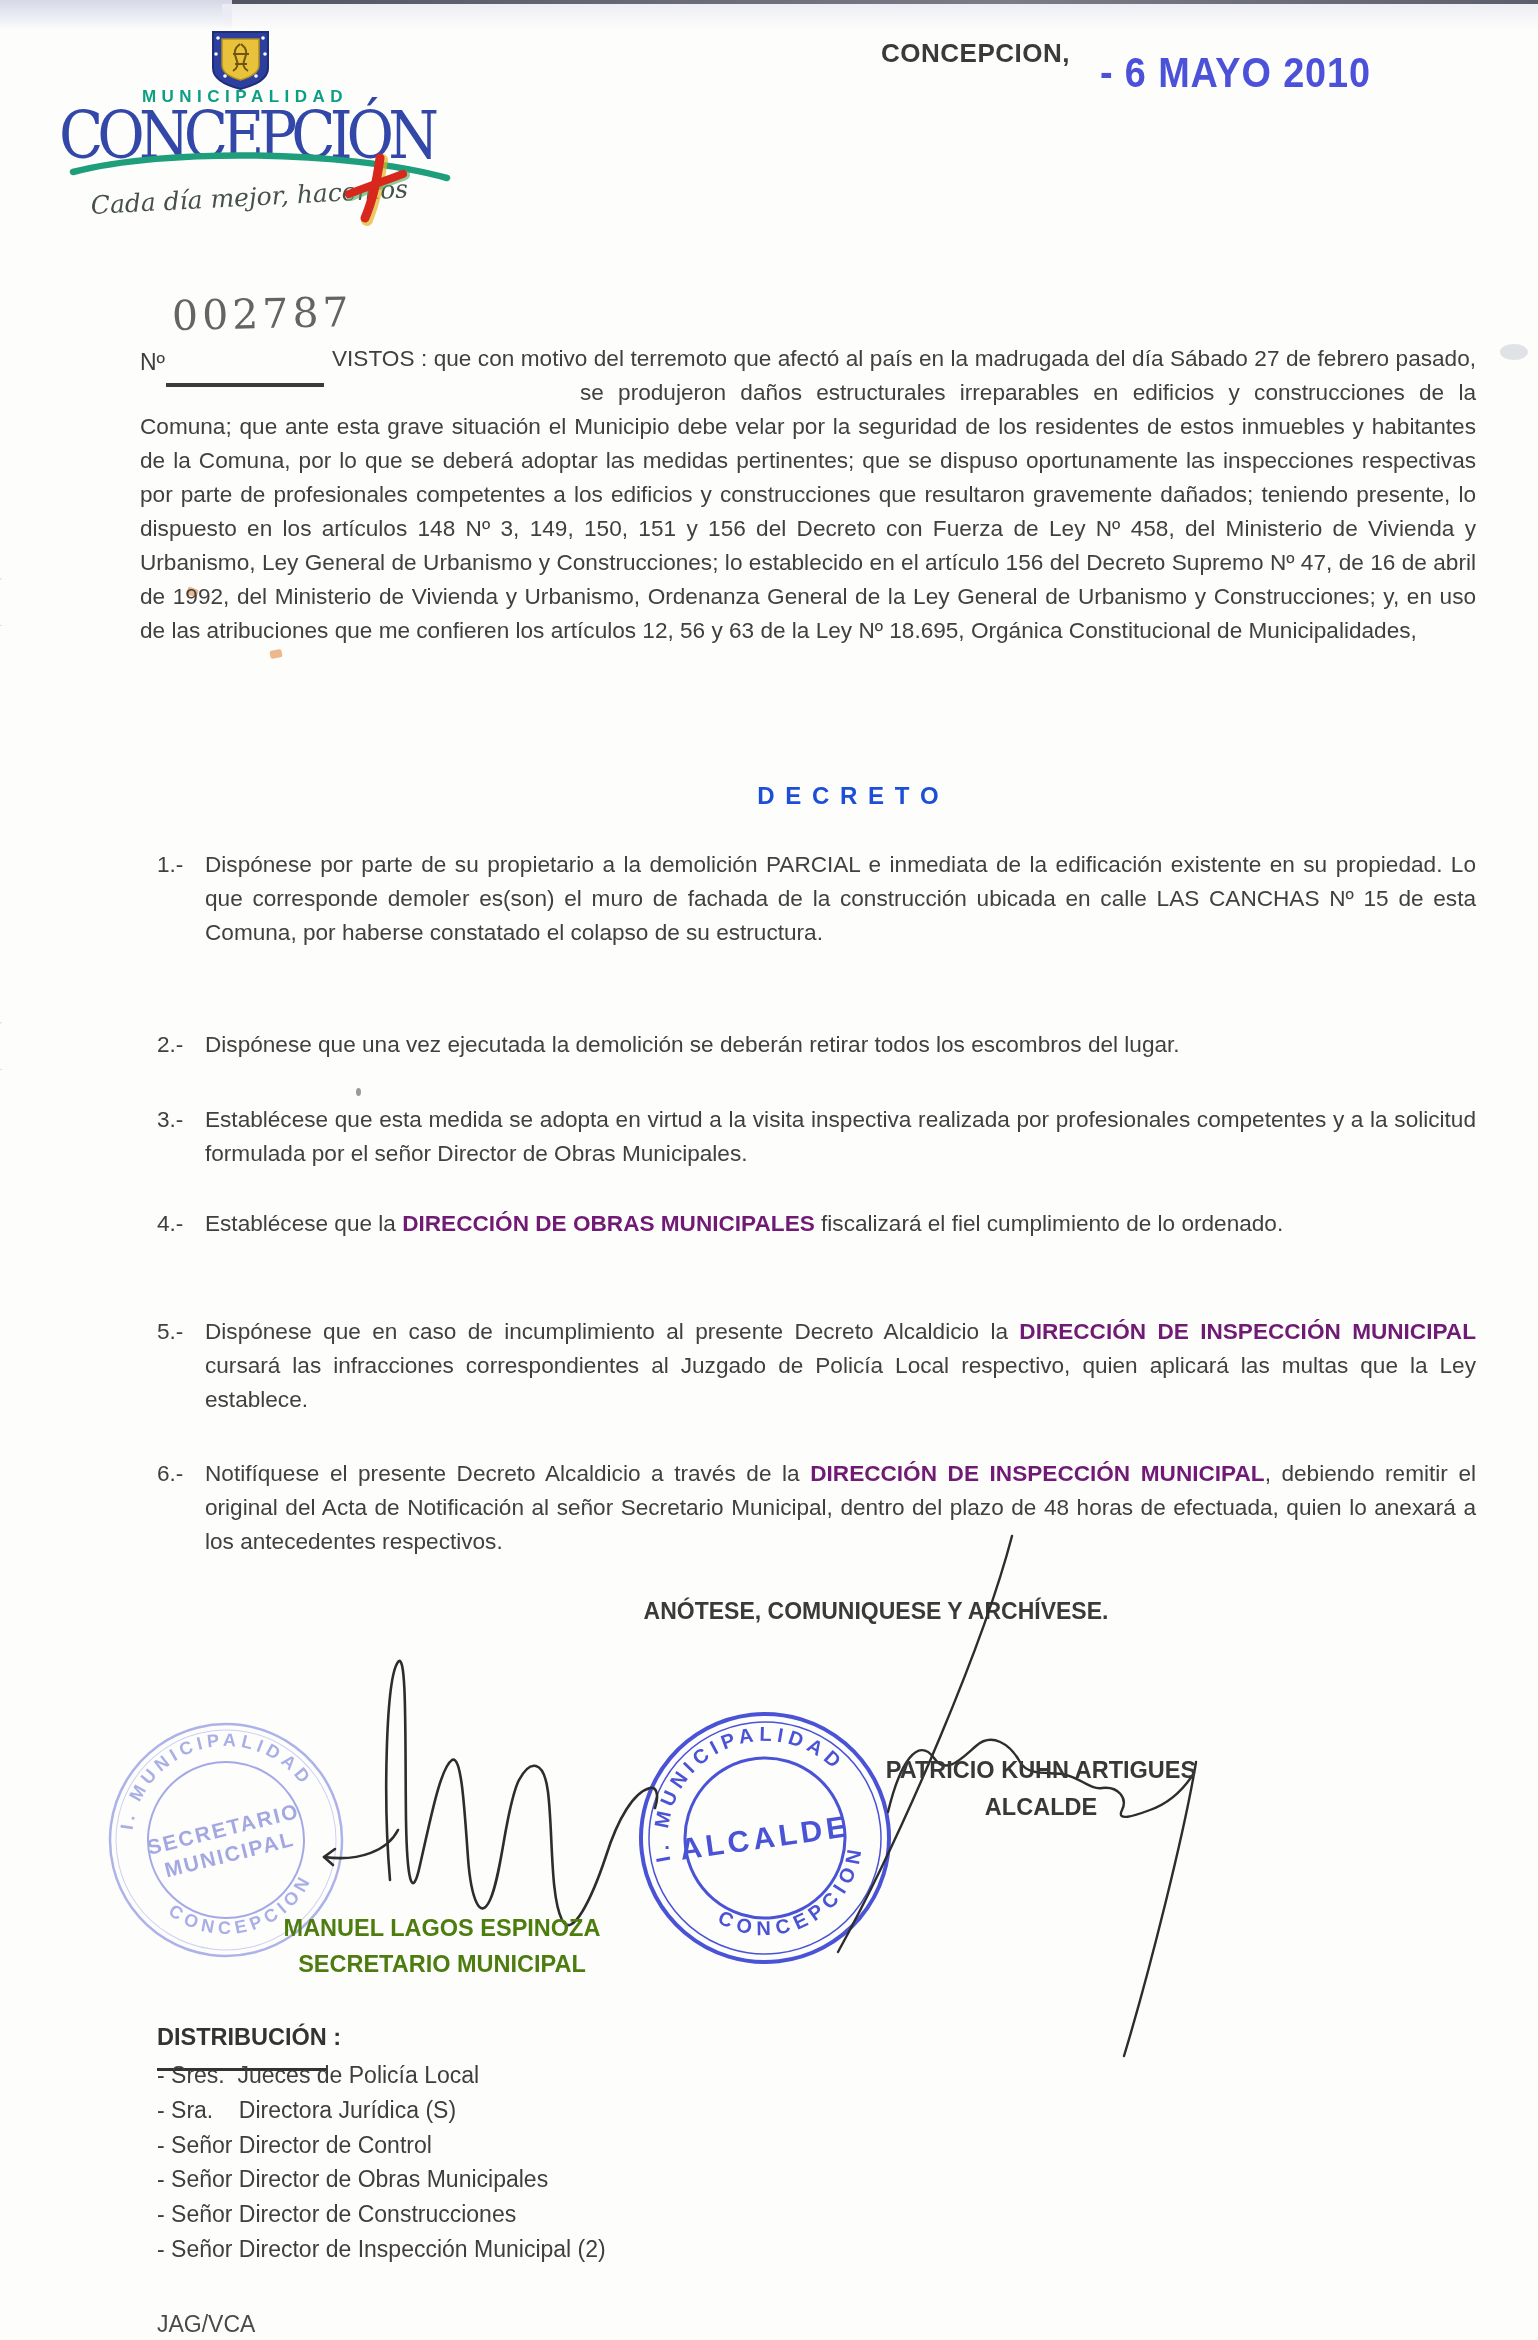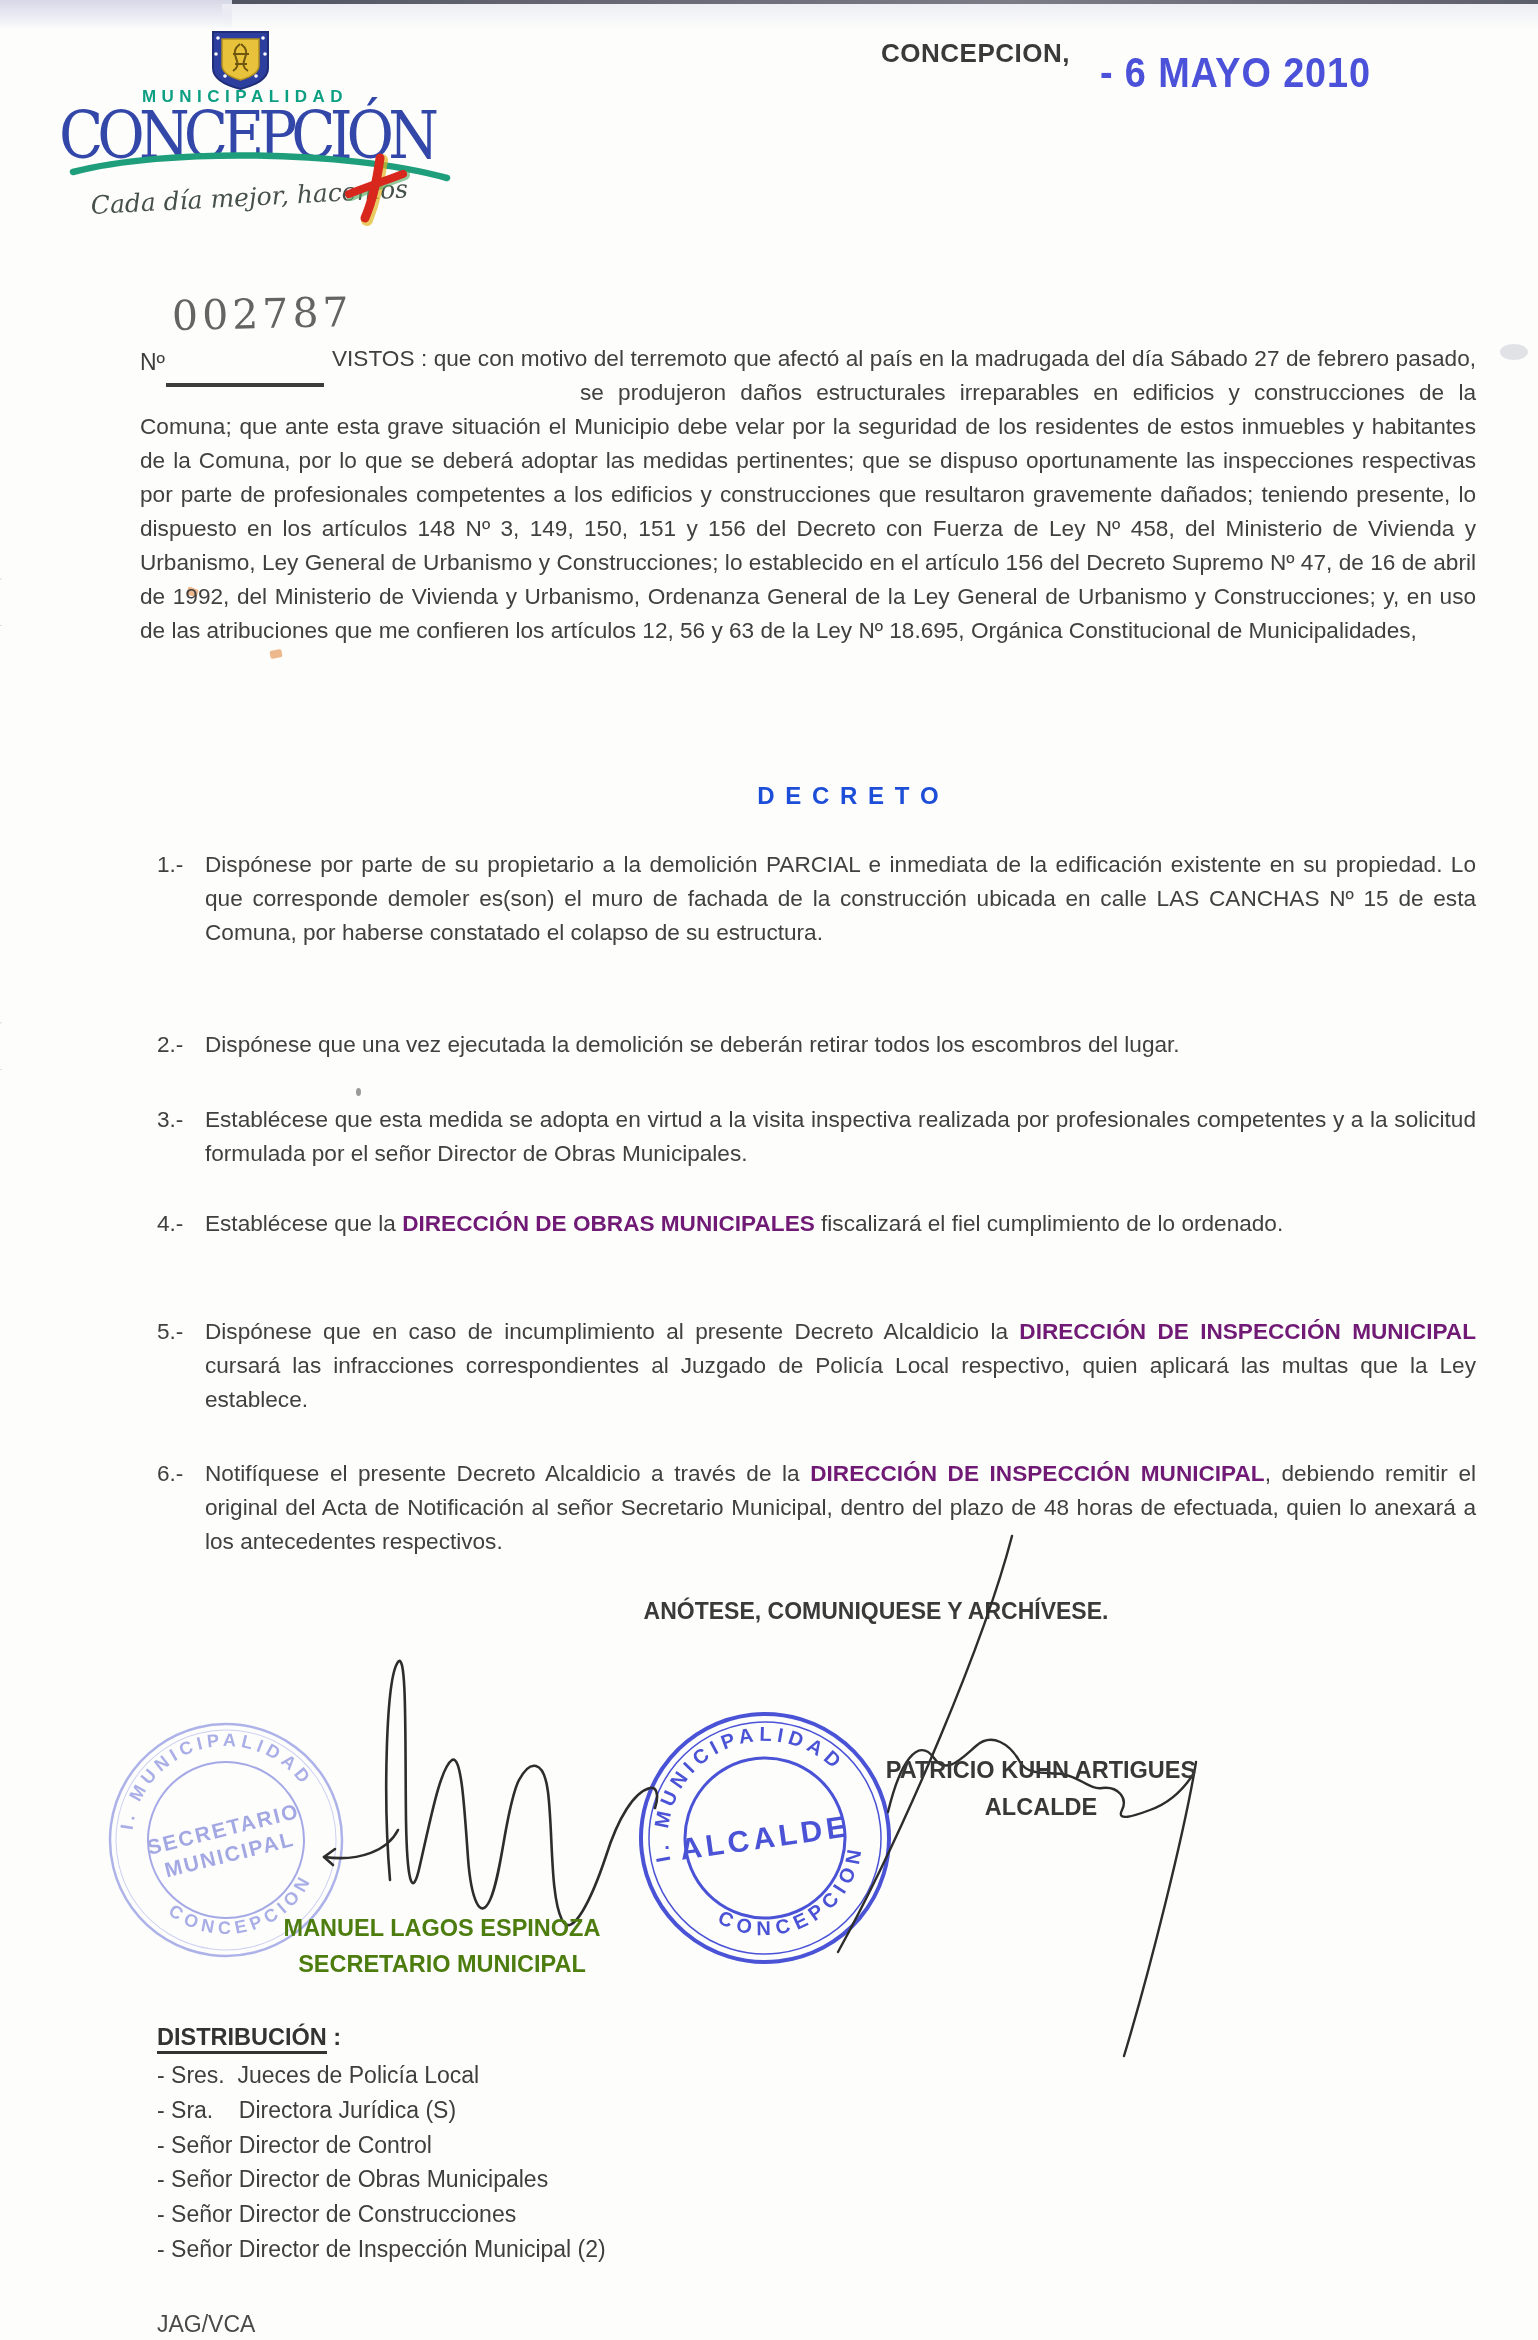"DISTRIBUCIÓN" .dist-heading .word { padding-bottom: 1px -> 18px }
